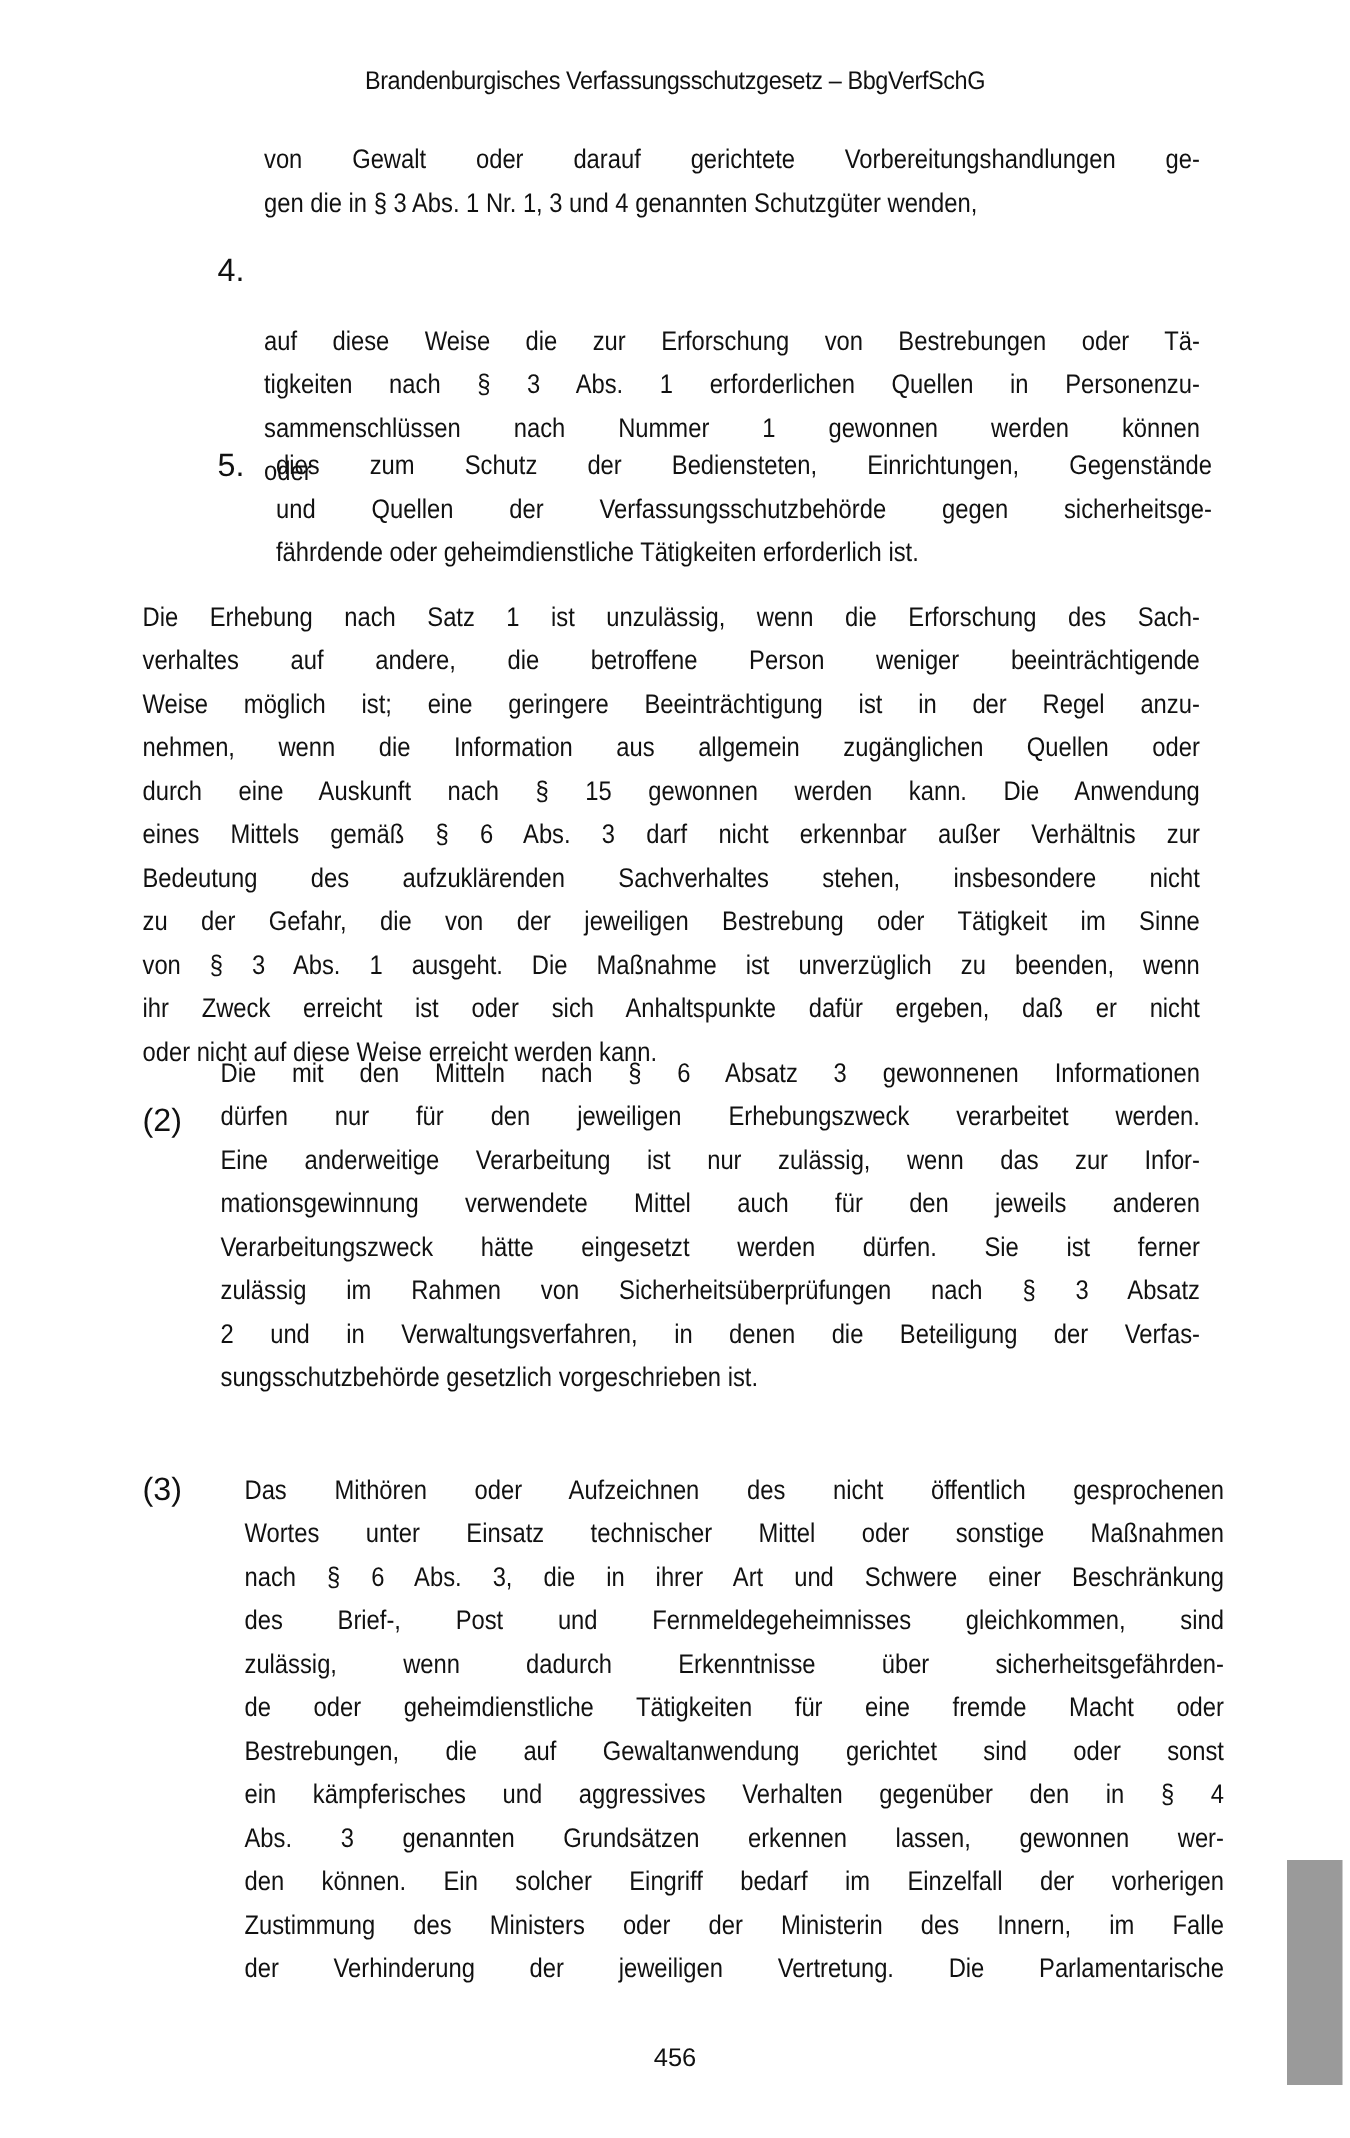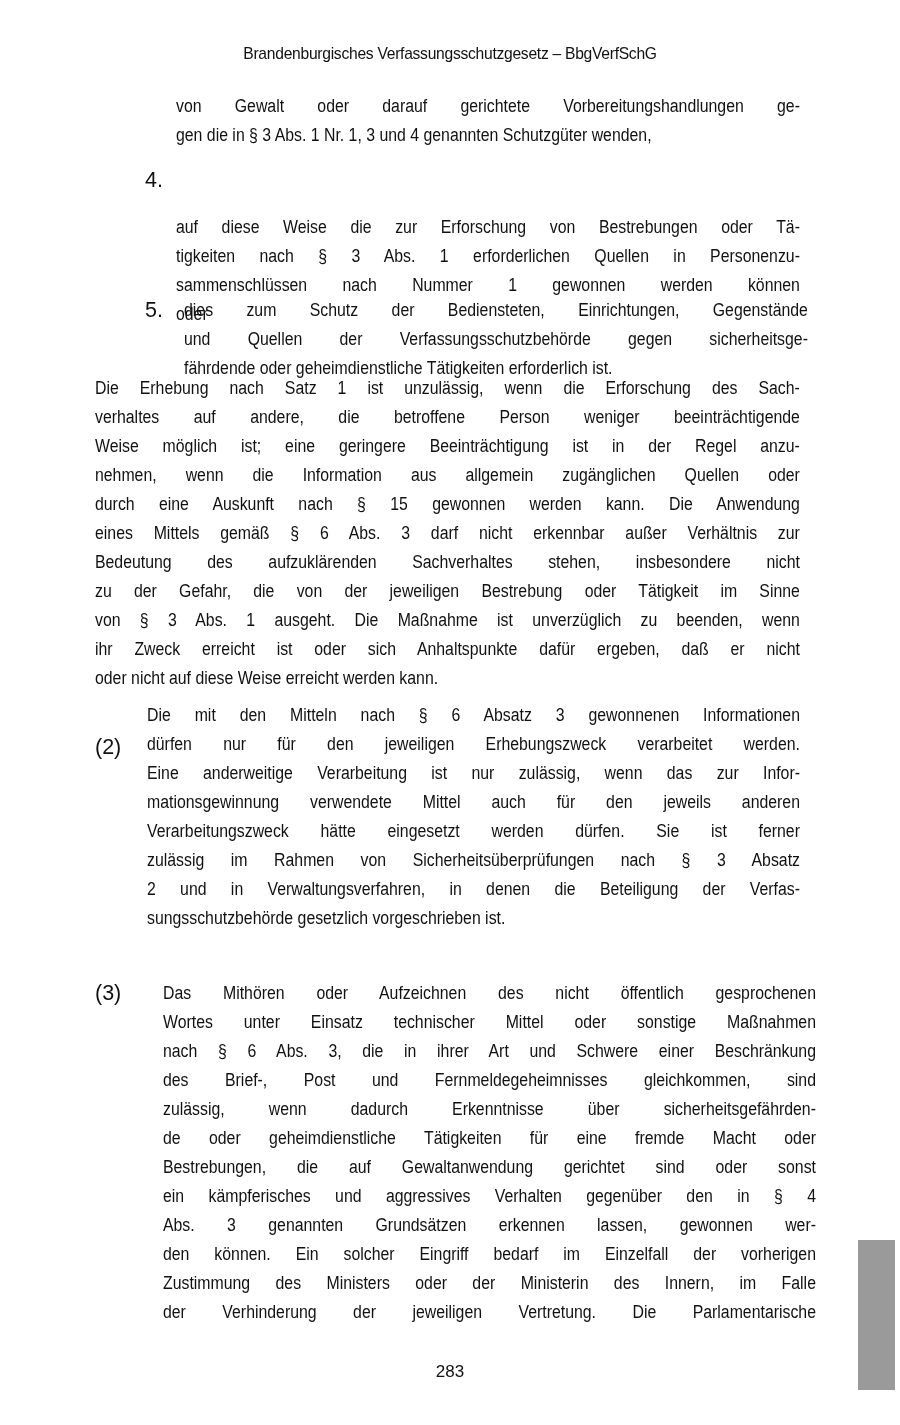"Die Erhebung nach Satz 1" div.block { top: 374px -> 397px }
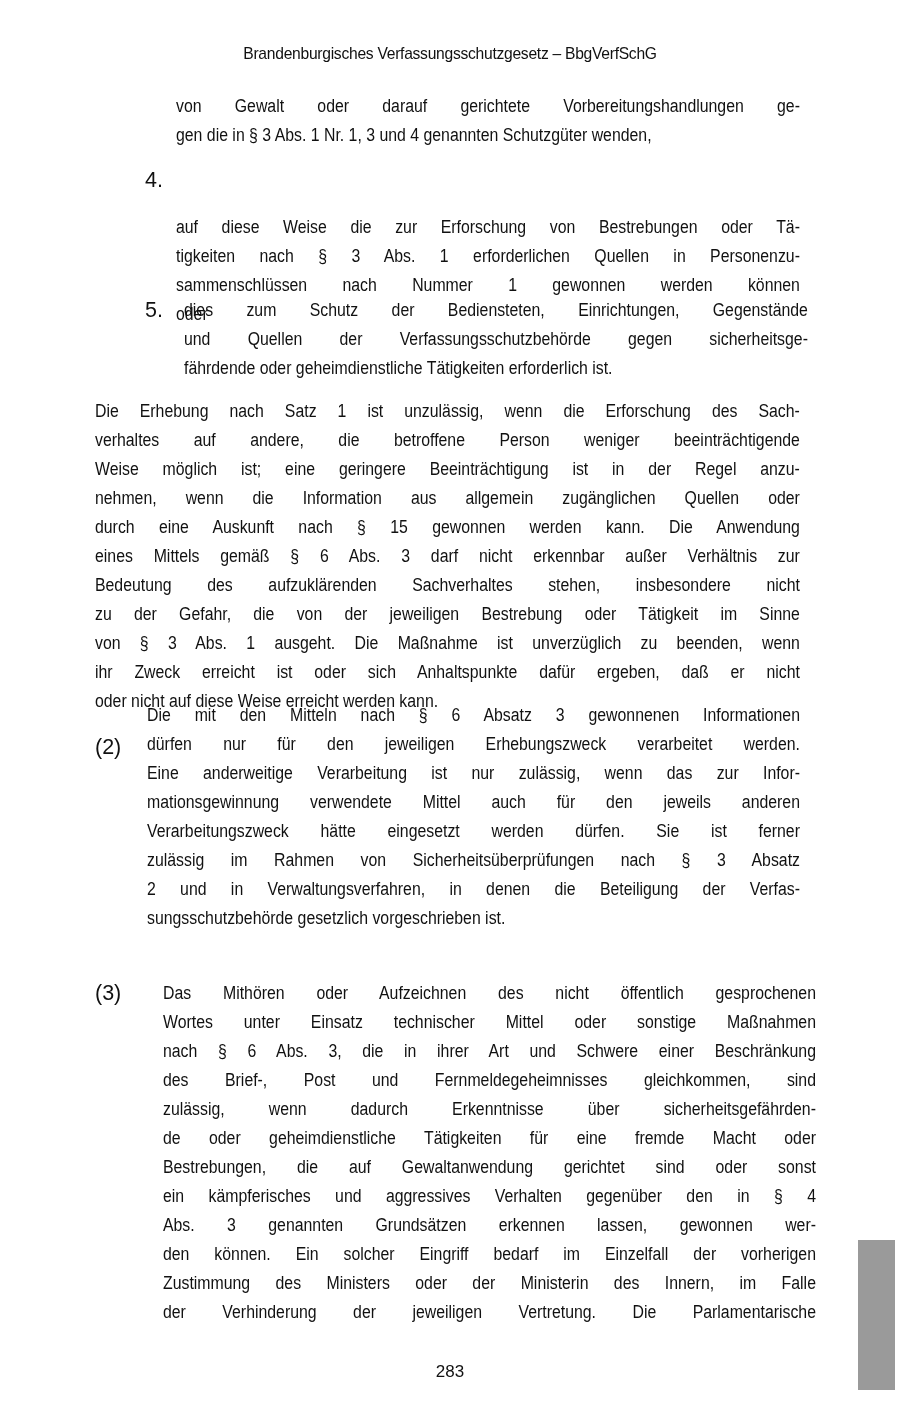"283" div.page-number { text: 283 -> 456 }
